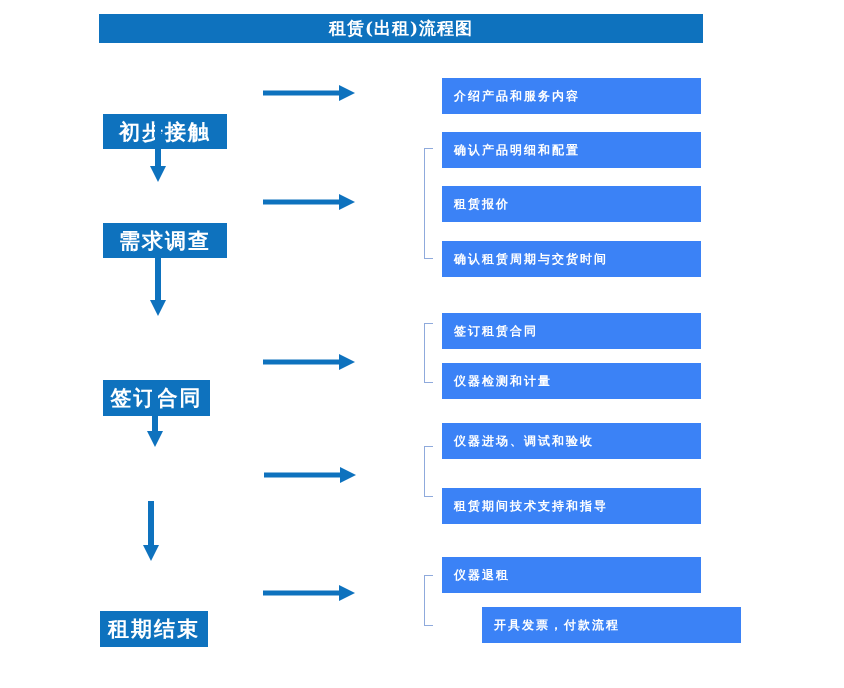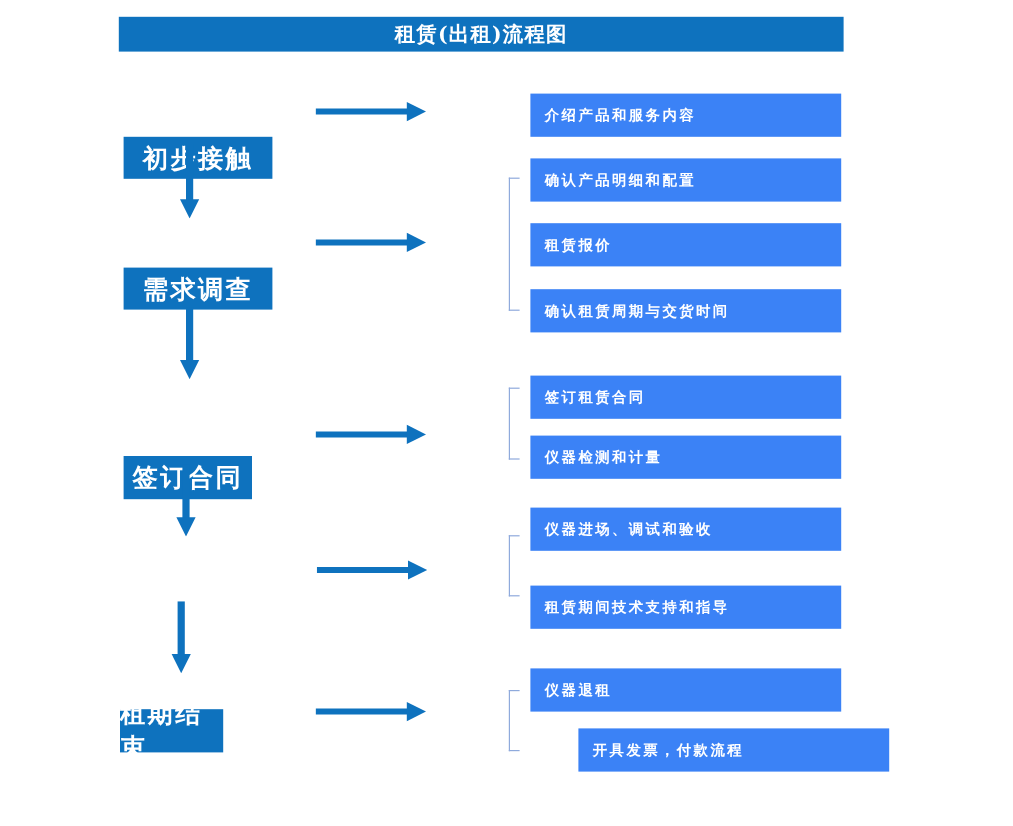"租期结束" div.step-box { top: 555px -> 575px; width: 86px -> 108px }
